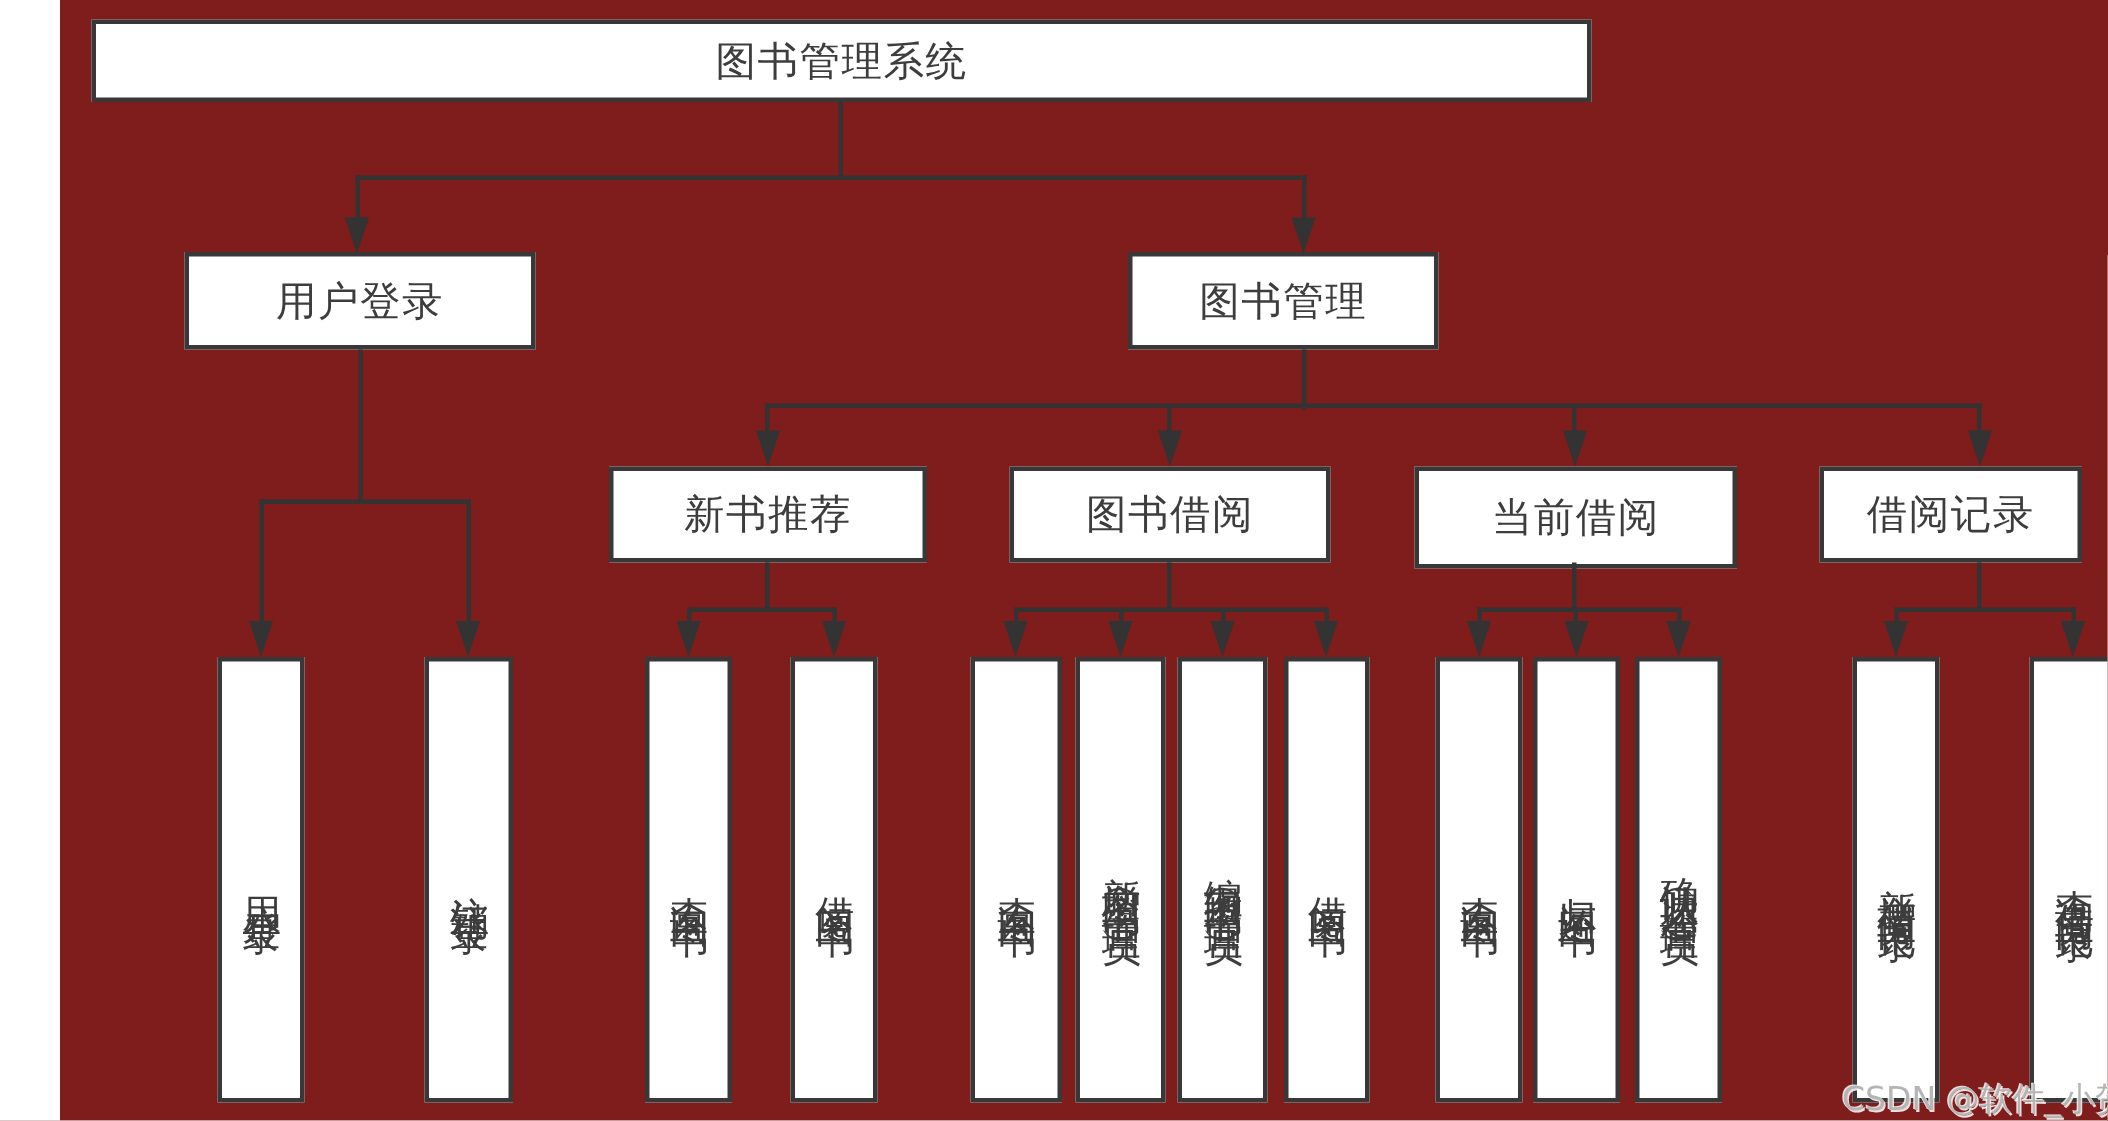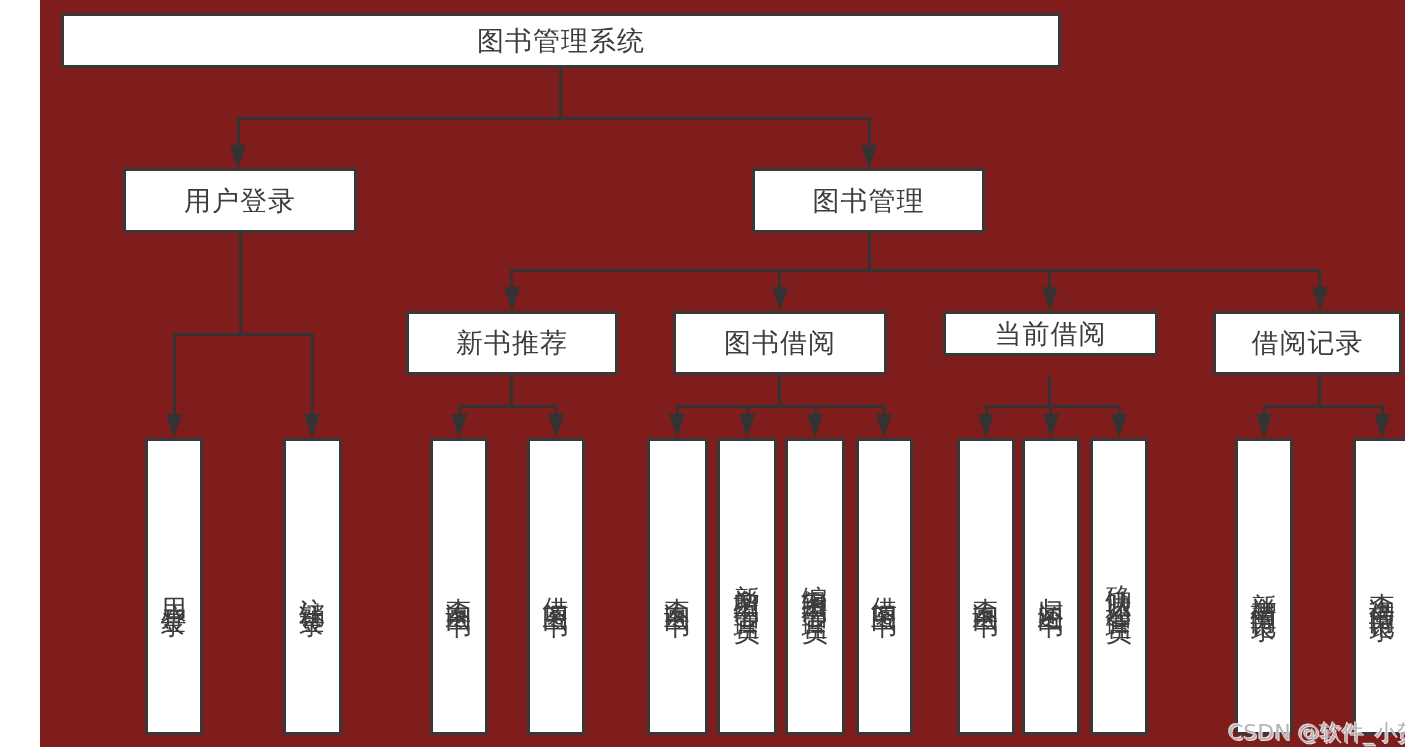"图书管理" div.box { width: 233px -> 207px }
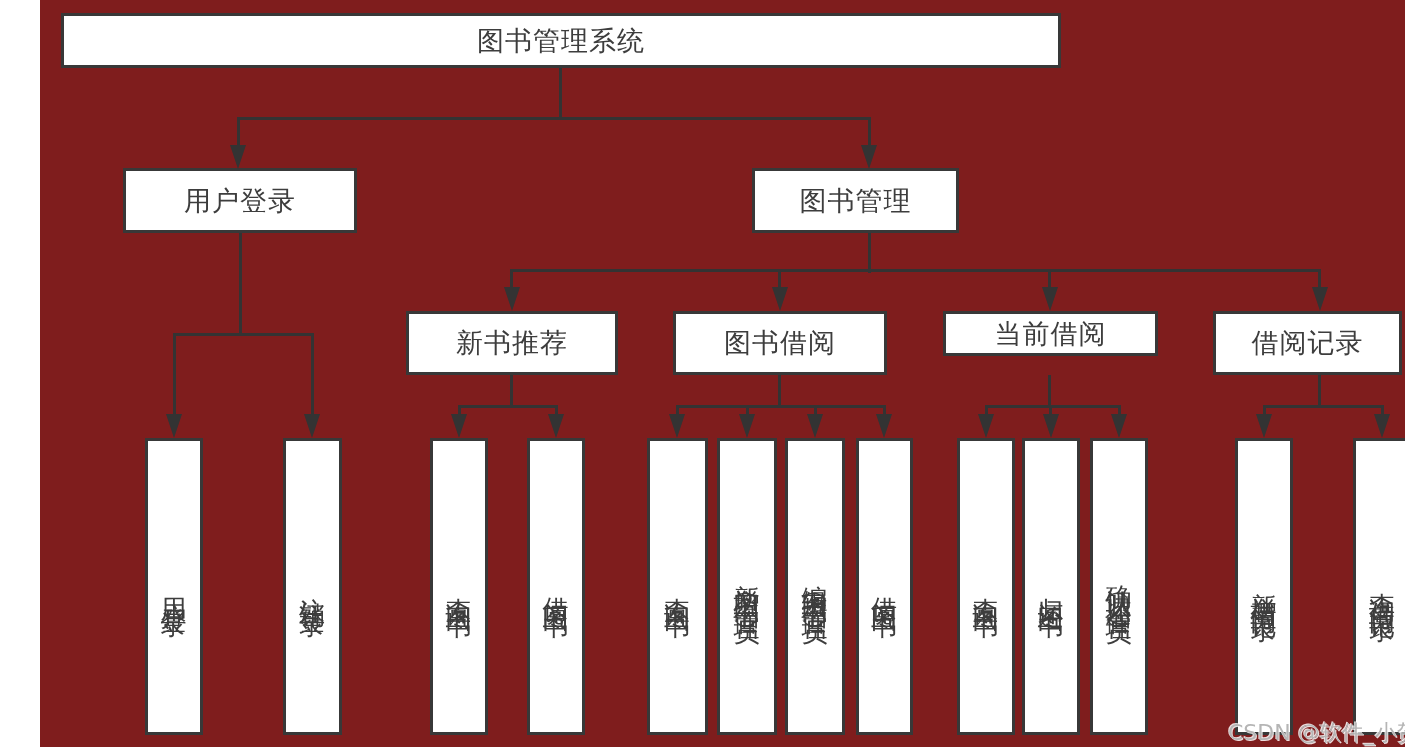"当前借阅" div.box { height: 45px -> 68px }
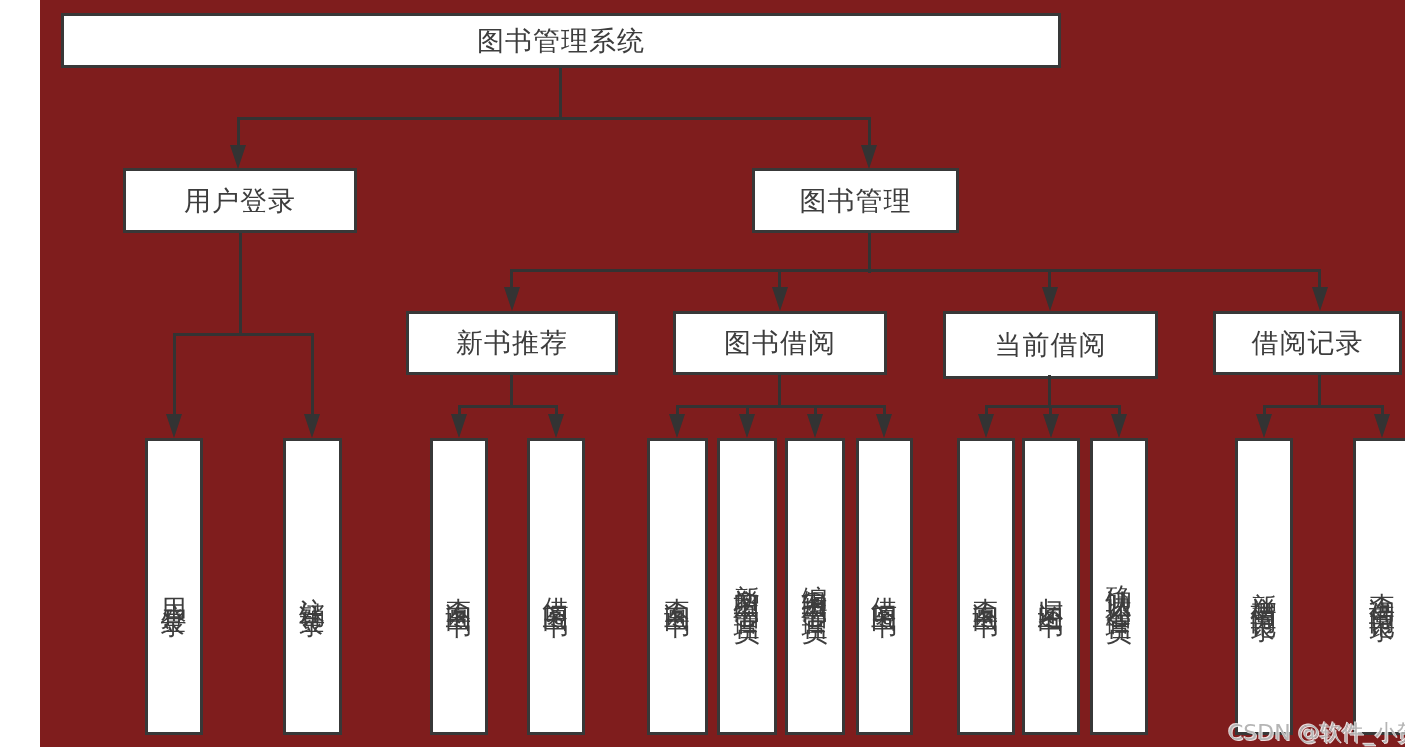"借阅记录" div.box { width: 189px -> 175px }
